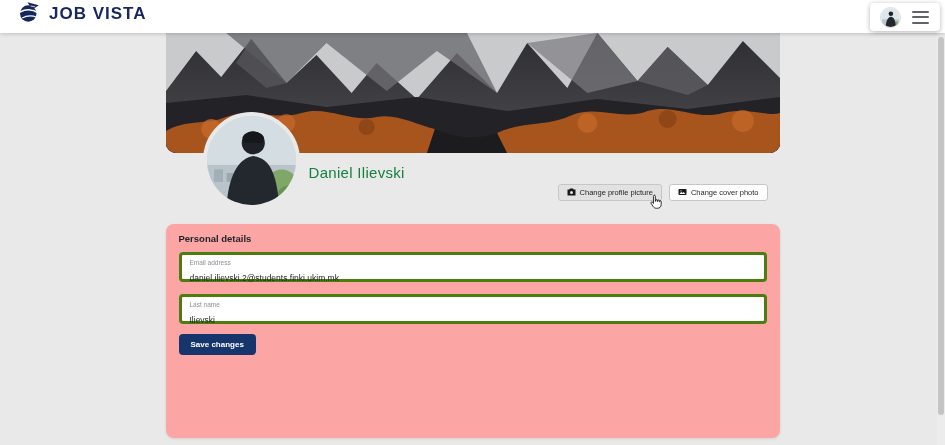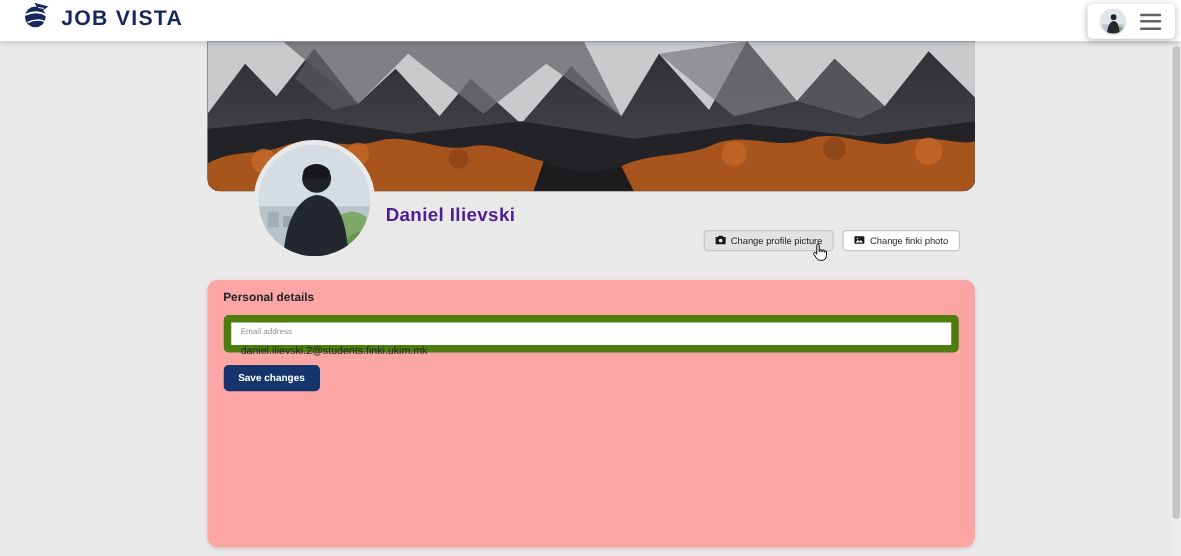"Daniel Ilievski" .profile-name { color: #4c1d95 -> #15803d; font-weight: 700 -> 400 }
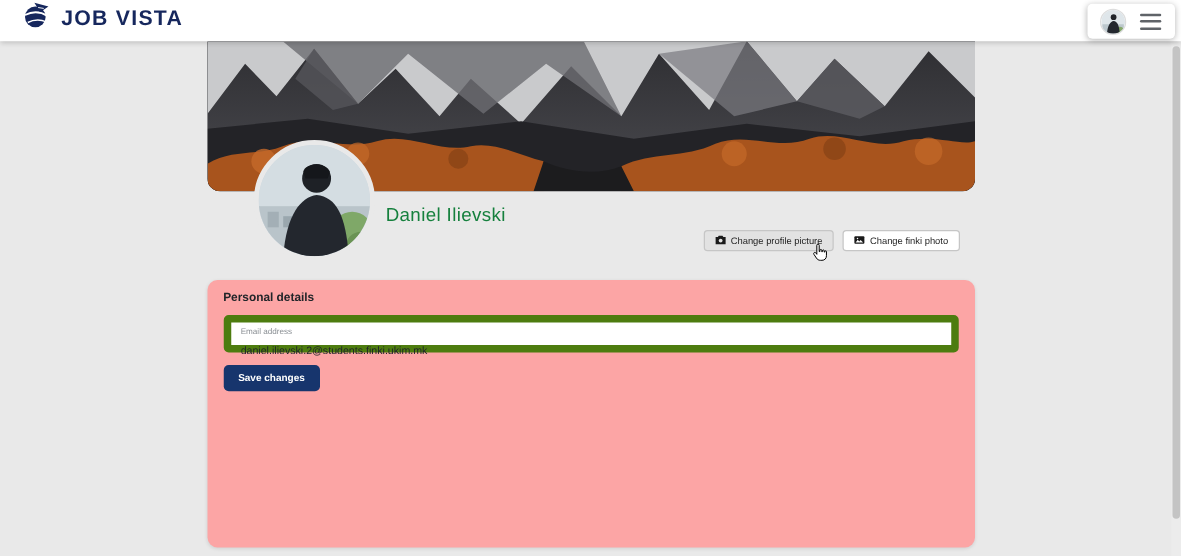"Change finki photo" span { text: finki -> cover }
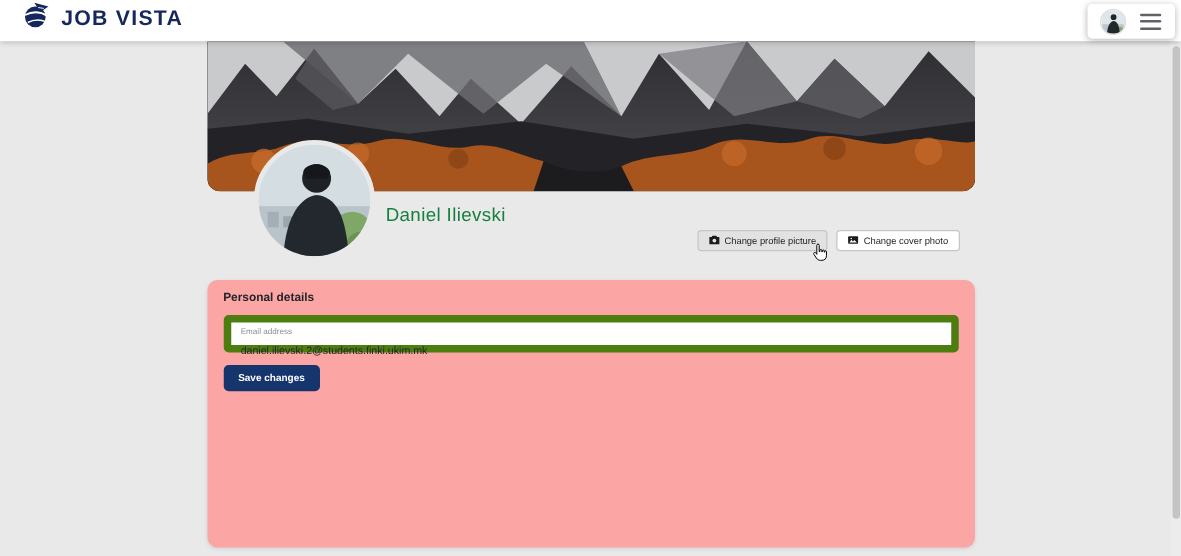"daniel.ilievski.2@students.finki.ukim.mk" .field-box { border: 6px solid #4d7c0f -> 3px solid #4d7c0f }
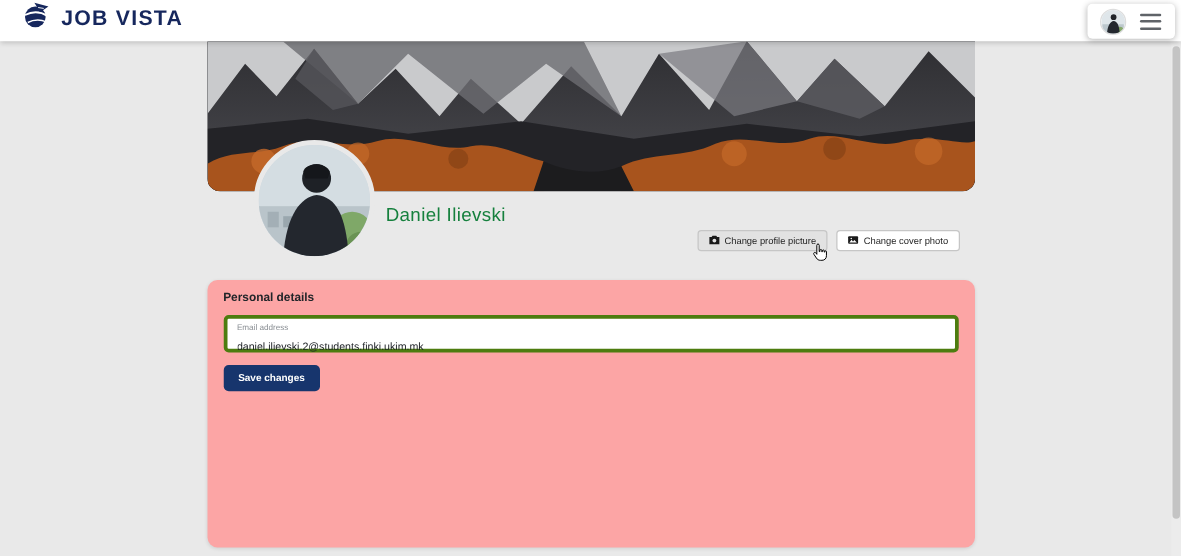"Ilievski" div.field-box { html: none -> <div> <span>Last name</span> <input> </div> }
